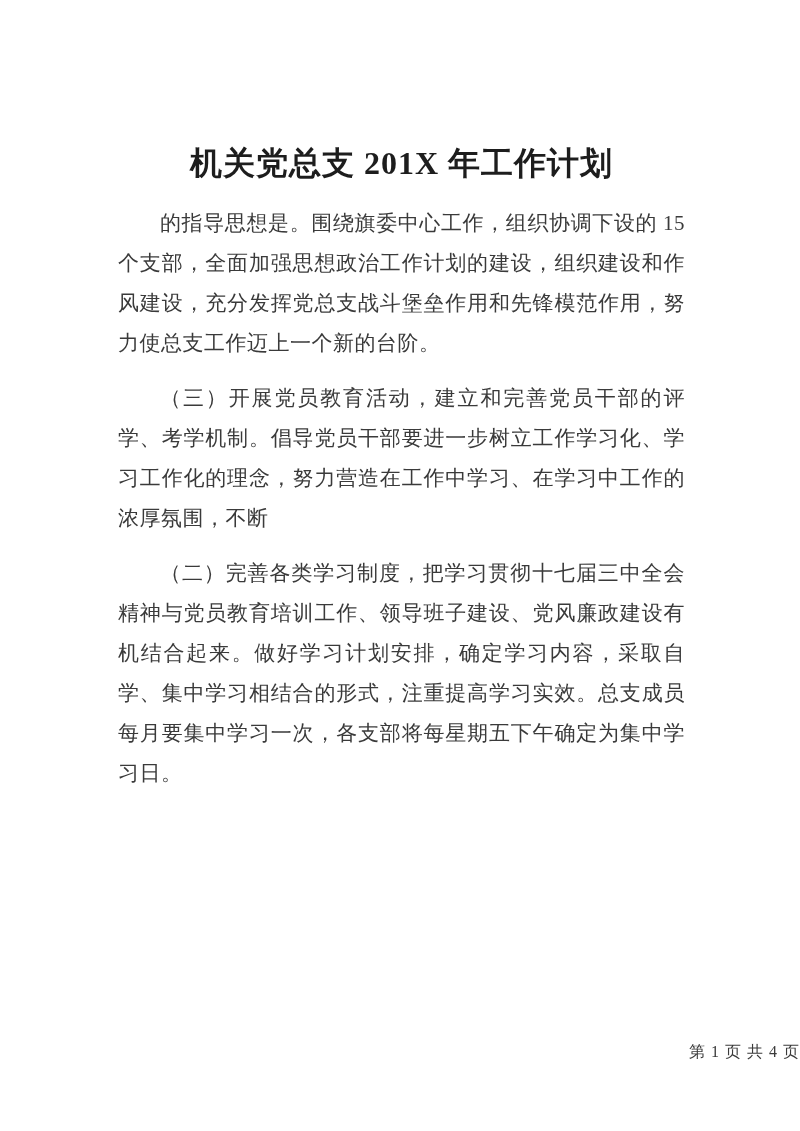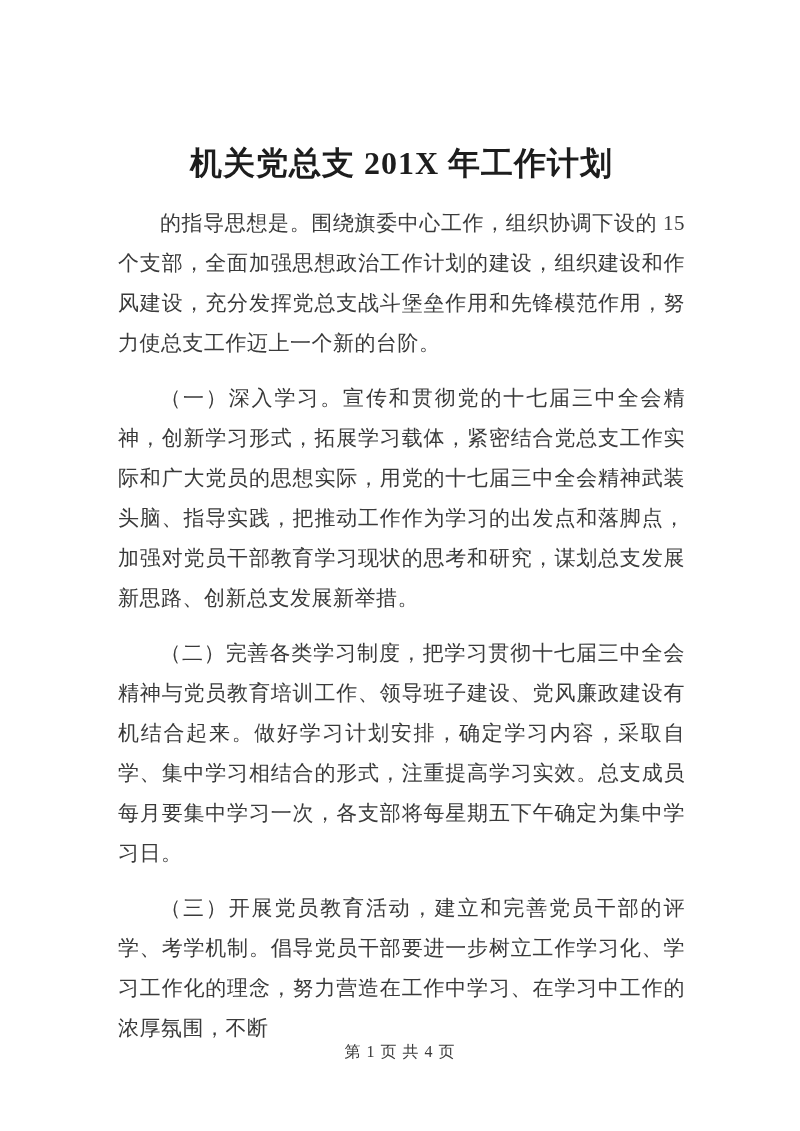"（一）深入学习。宣传和贯彻党的十七届三中全会精神，创新学习形式，拓展学习载体，紧" p.para { html: <p>（一）深入学习。宣传和贯彻党的十七届三中全会精神，创新学习形式，拓展学习载体，紧密结合党总支工作实际和广大党员的思想实际，用党的十七届三中全会精神武装头脑、指导实践，把推动工作作为学习的出发点和落脚点，加强对党员干部教育学习现状的思考和研究，谋划总支发展新思路、创新总支发展新举措。</p> -> none }
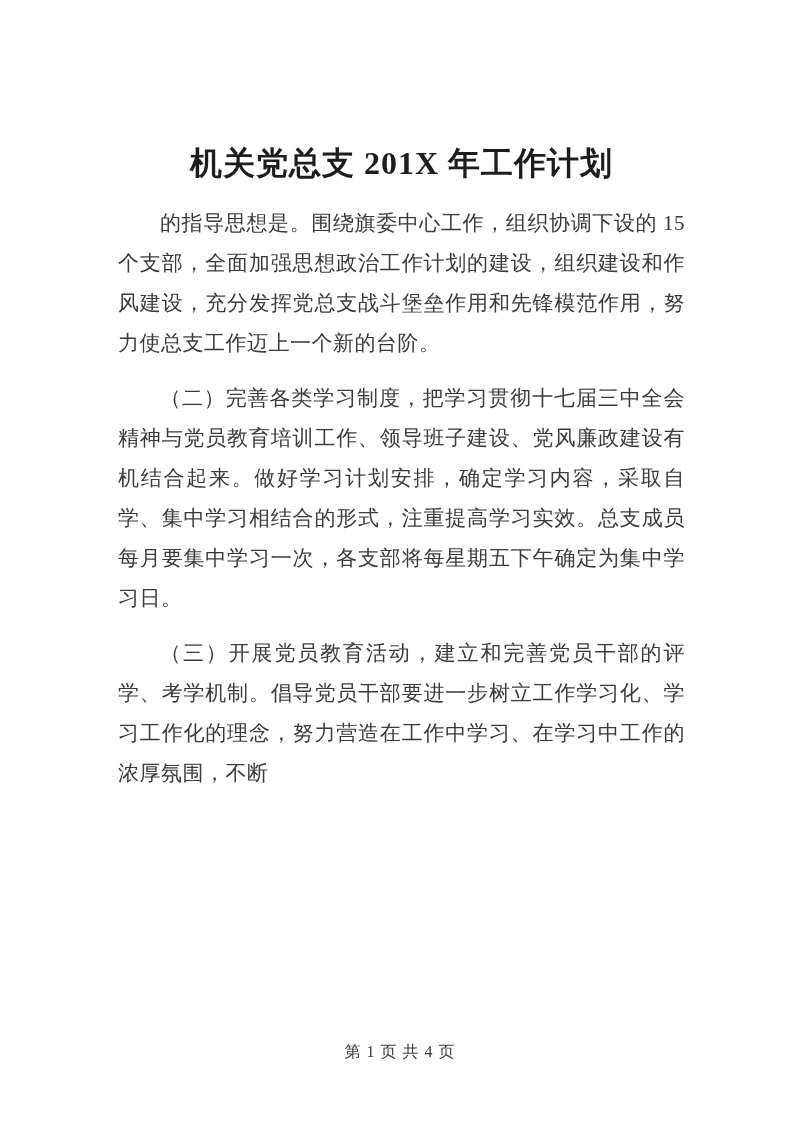"（二）完善各类学习制度，把学习贯彻十七届三中全会精神与党员教育培训工作、领导班子" p.para { order: before "（三）开展党员教育活动，建立和完善党员干部的评学、考学机制。倡导党员干部要进一步" -> after "（三）开展党员教育活动，建立和完善党员干部的评学、考学机制。倡导党员干部要进一步" }
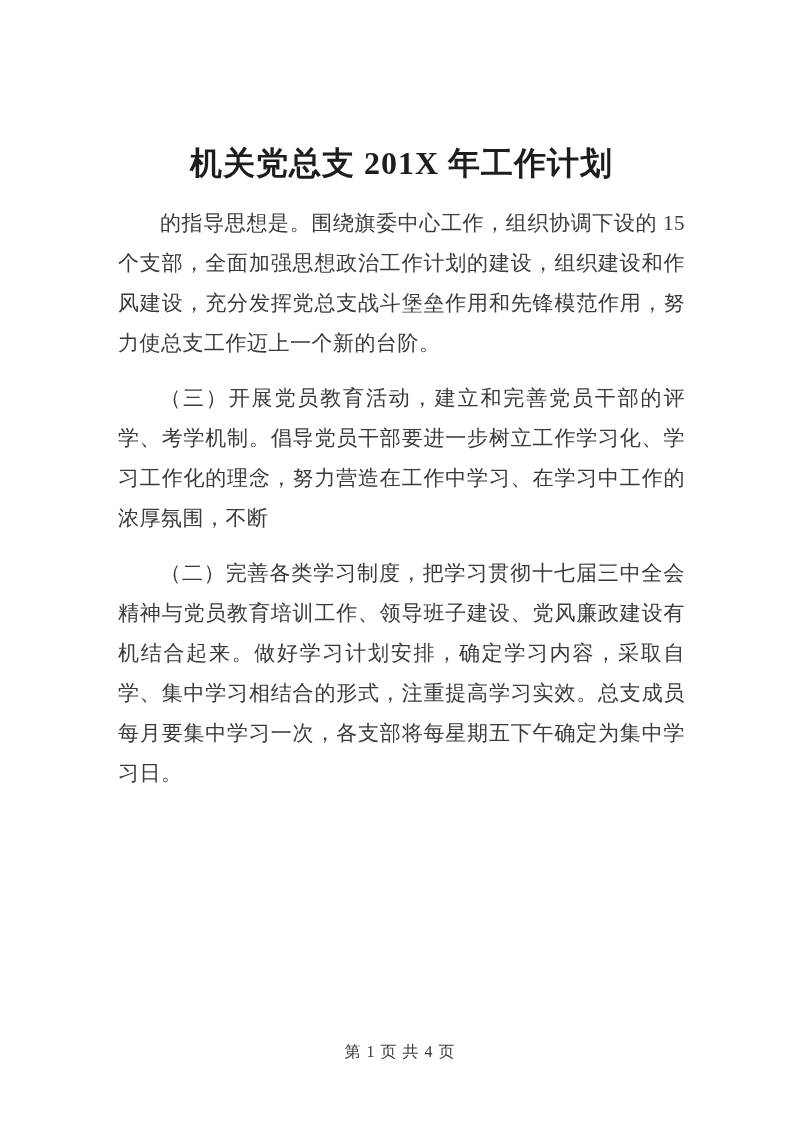"第 1 页 共 4" .footer { text-align: center -> right }
